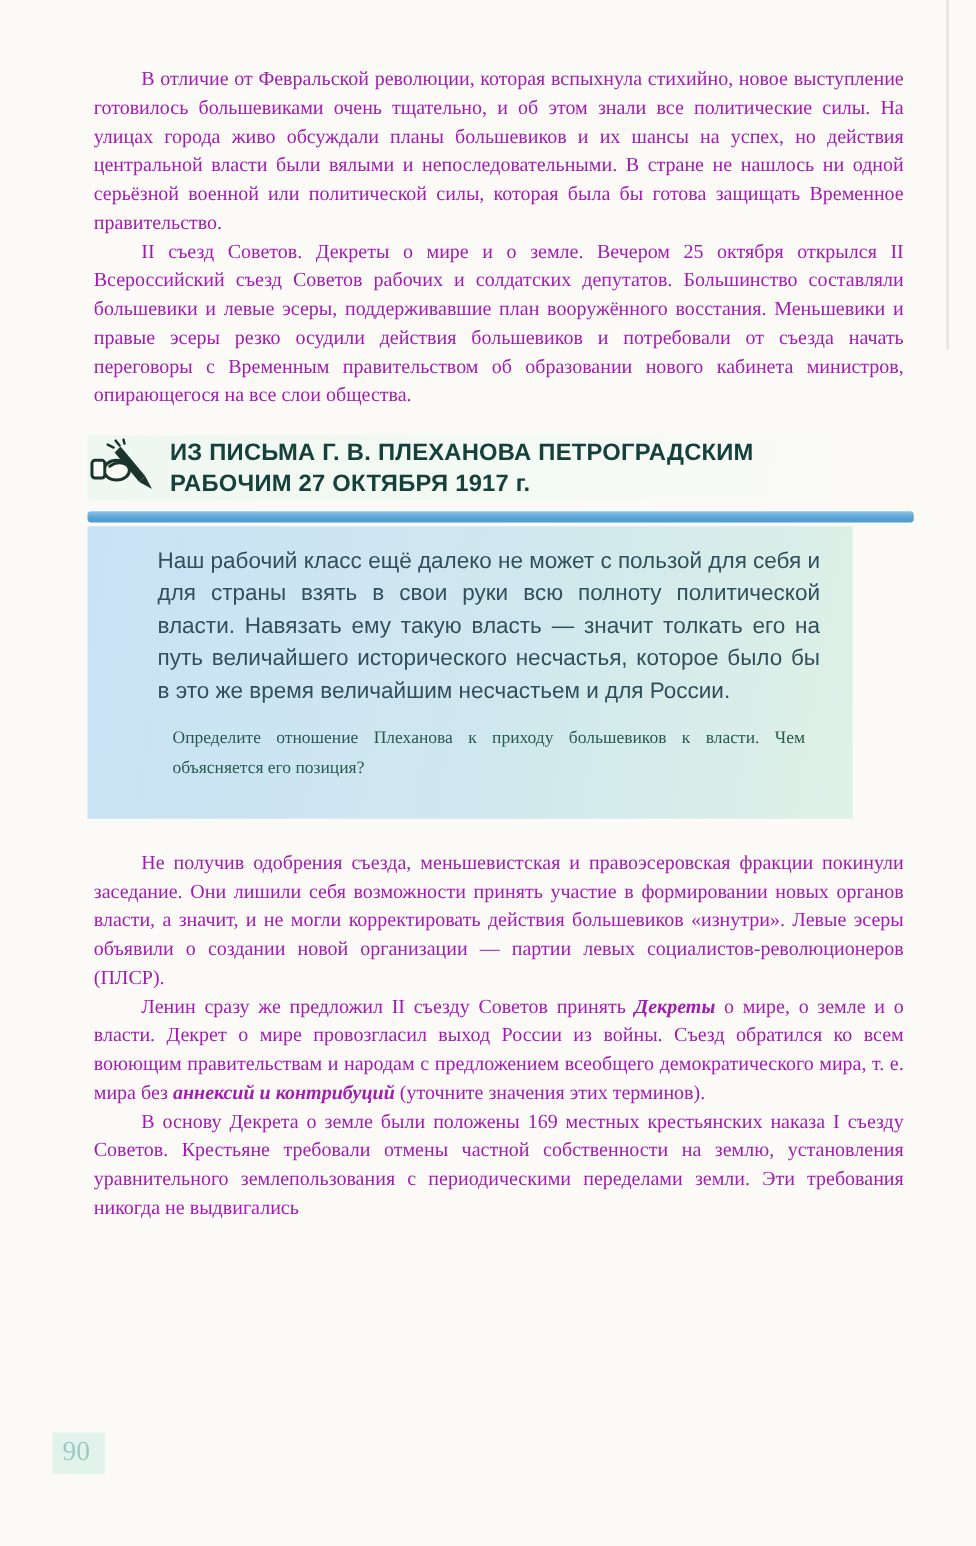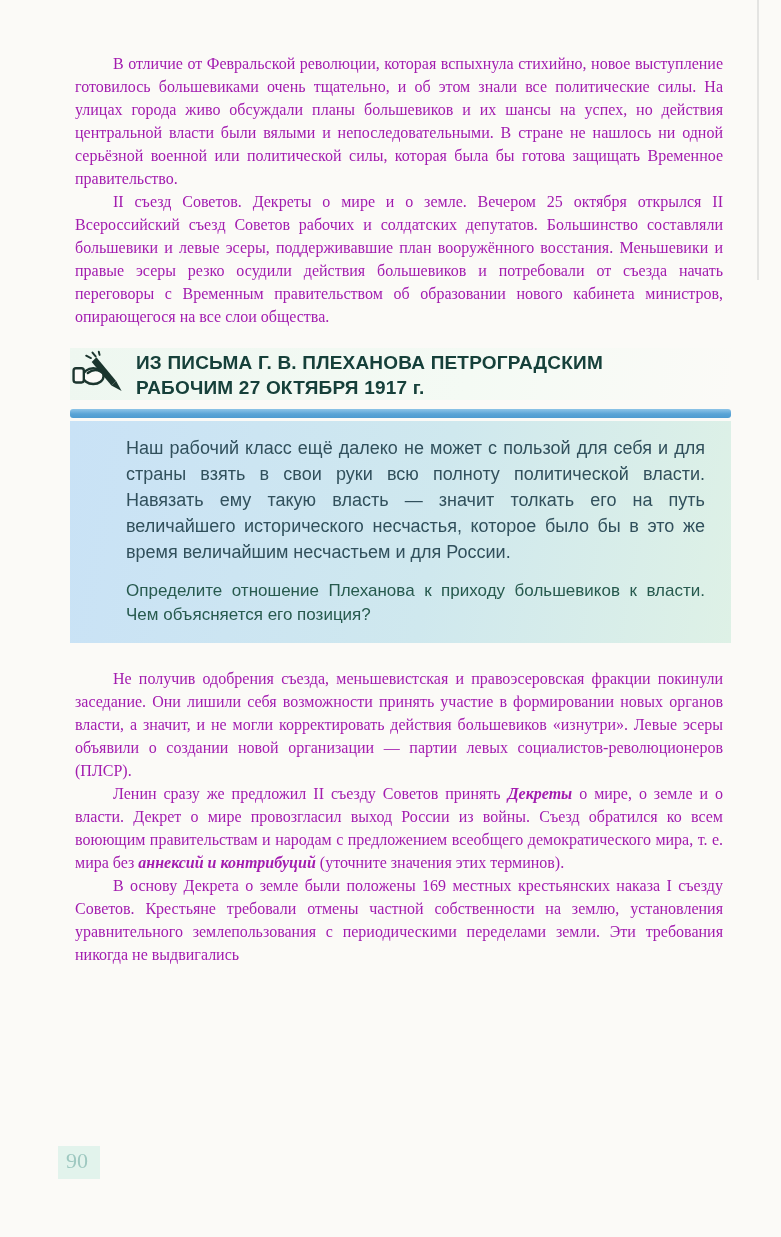"ИЗ ПИСЬМА Г. В. ПЛЕХАНОВА" .source-box { width: 661px -> 612px }
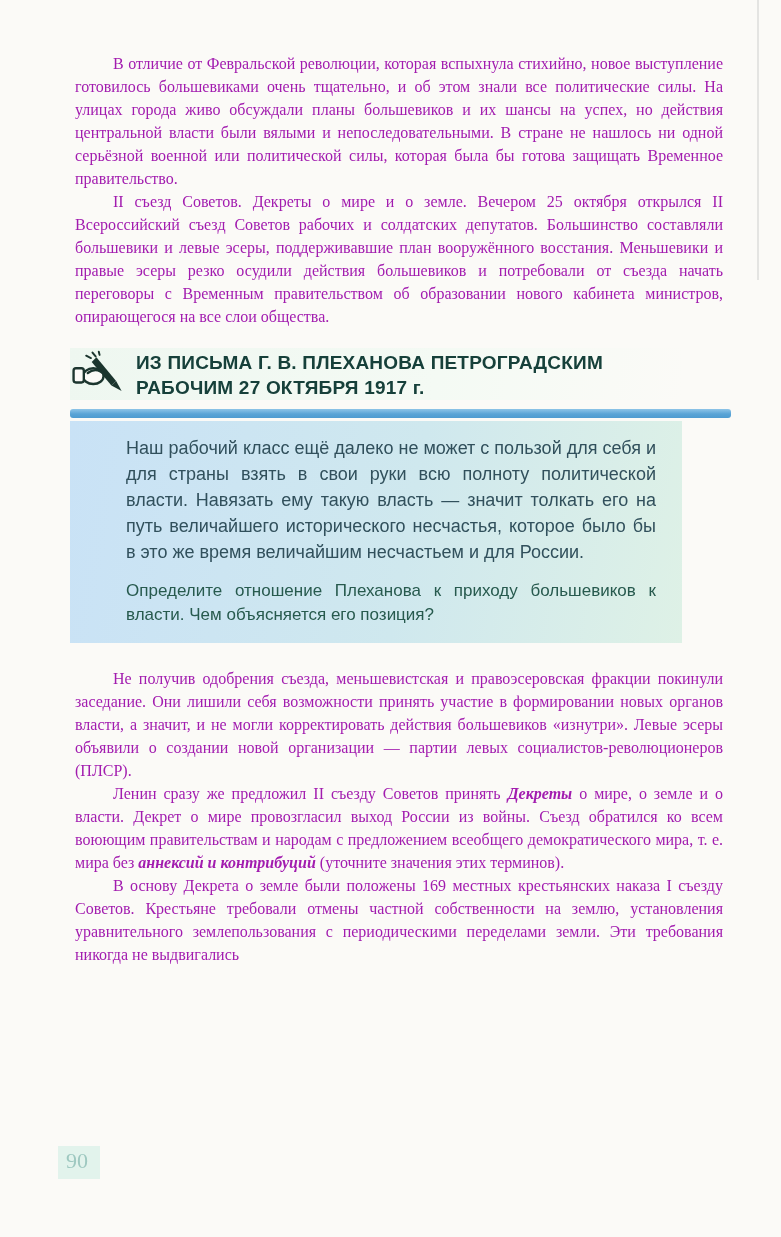"Определите отношение Плеханова к приходу" .question { font-family: Liberation Sans, sans-serif -> Liberation Serif, serif; font-size: 17px -> 14px; margin: 0 -> 12px }
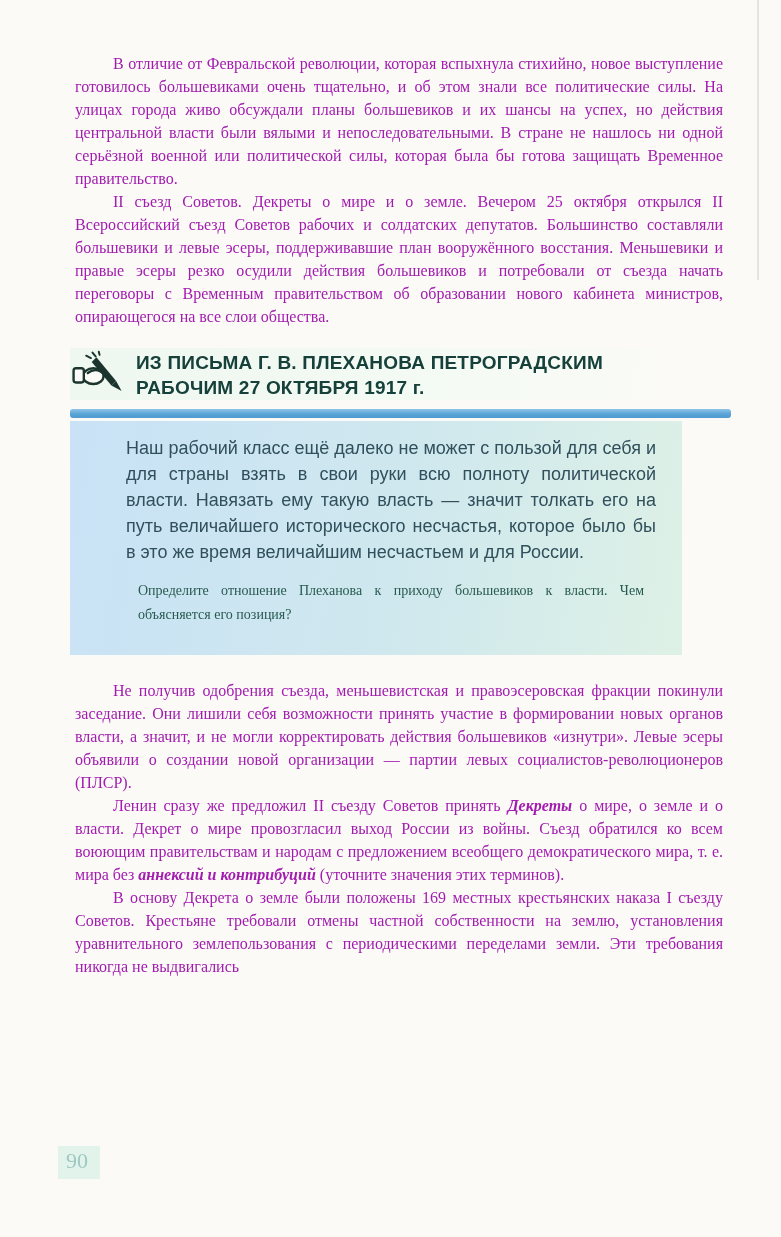"90" .page-num { margin-left: 16px -> none }
